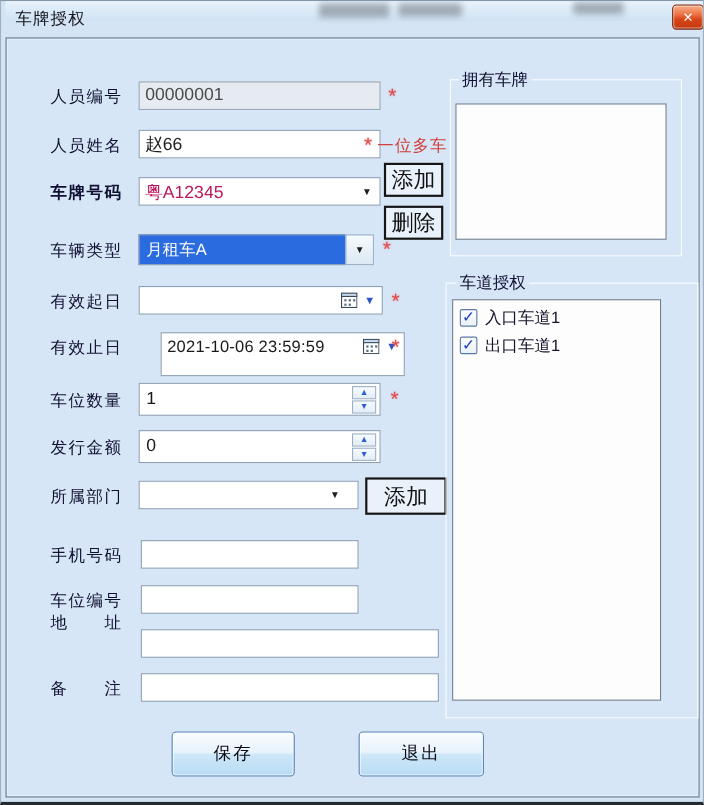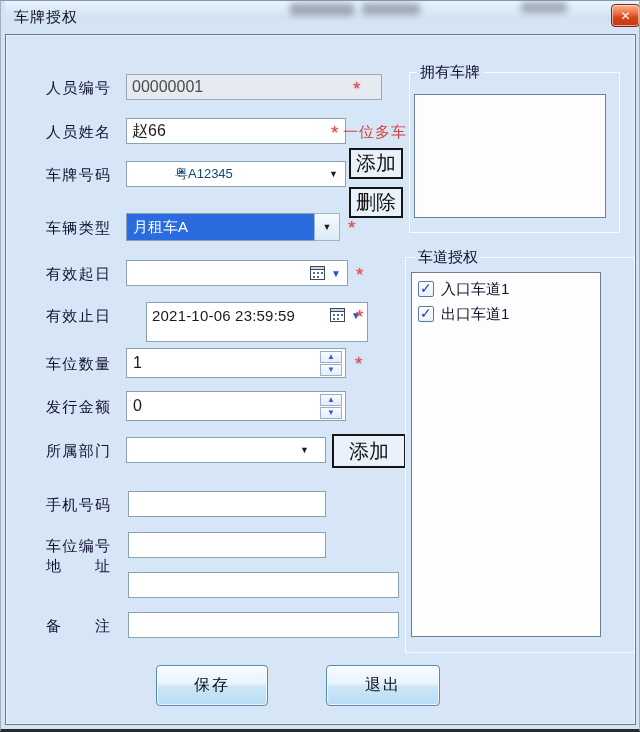"00000001" input.tinput { width: 256px -> 220px }
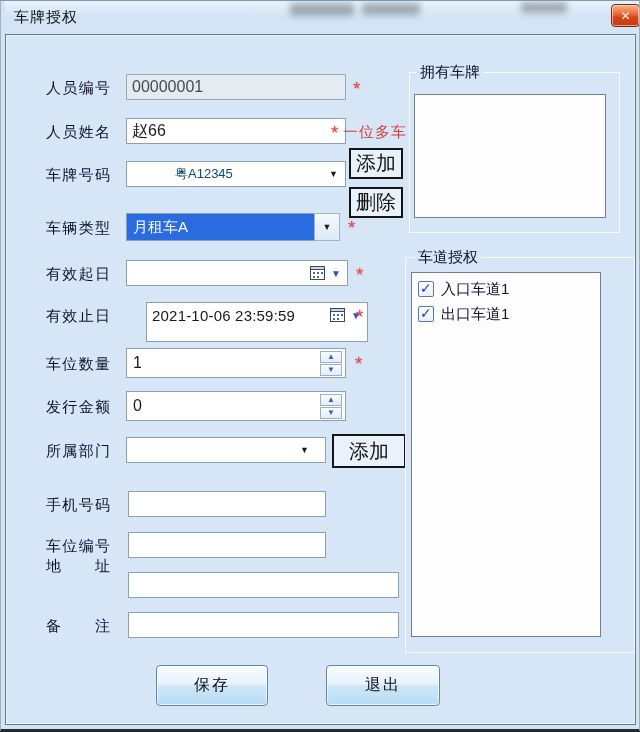"车牌号码" label.flabel { font-weight: none -> bold }
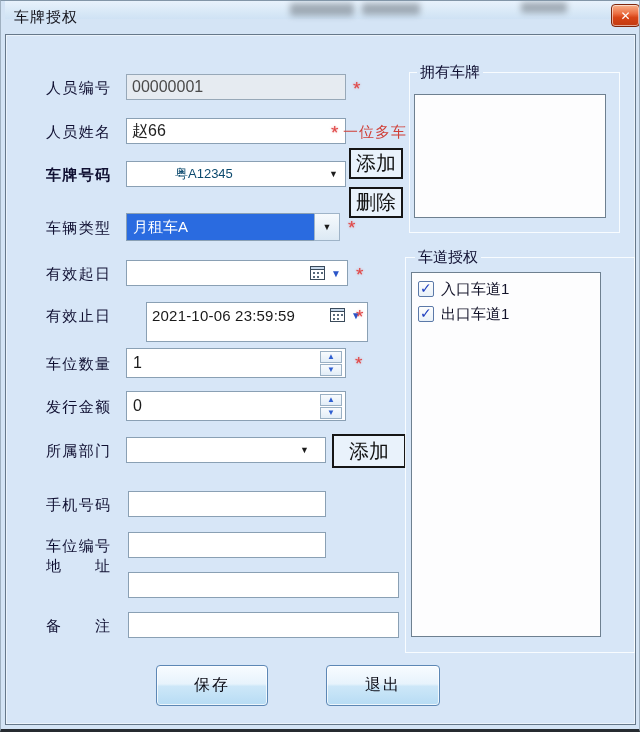"粤A12345" .combo .val { color: #0c4a6e -> #be185d; font-size: 13px -> 16px; margin-left: 43px -> none }
